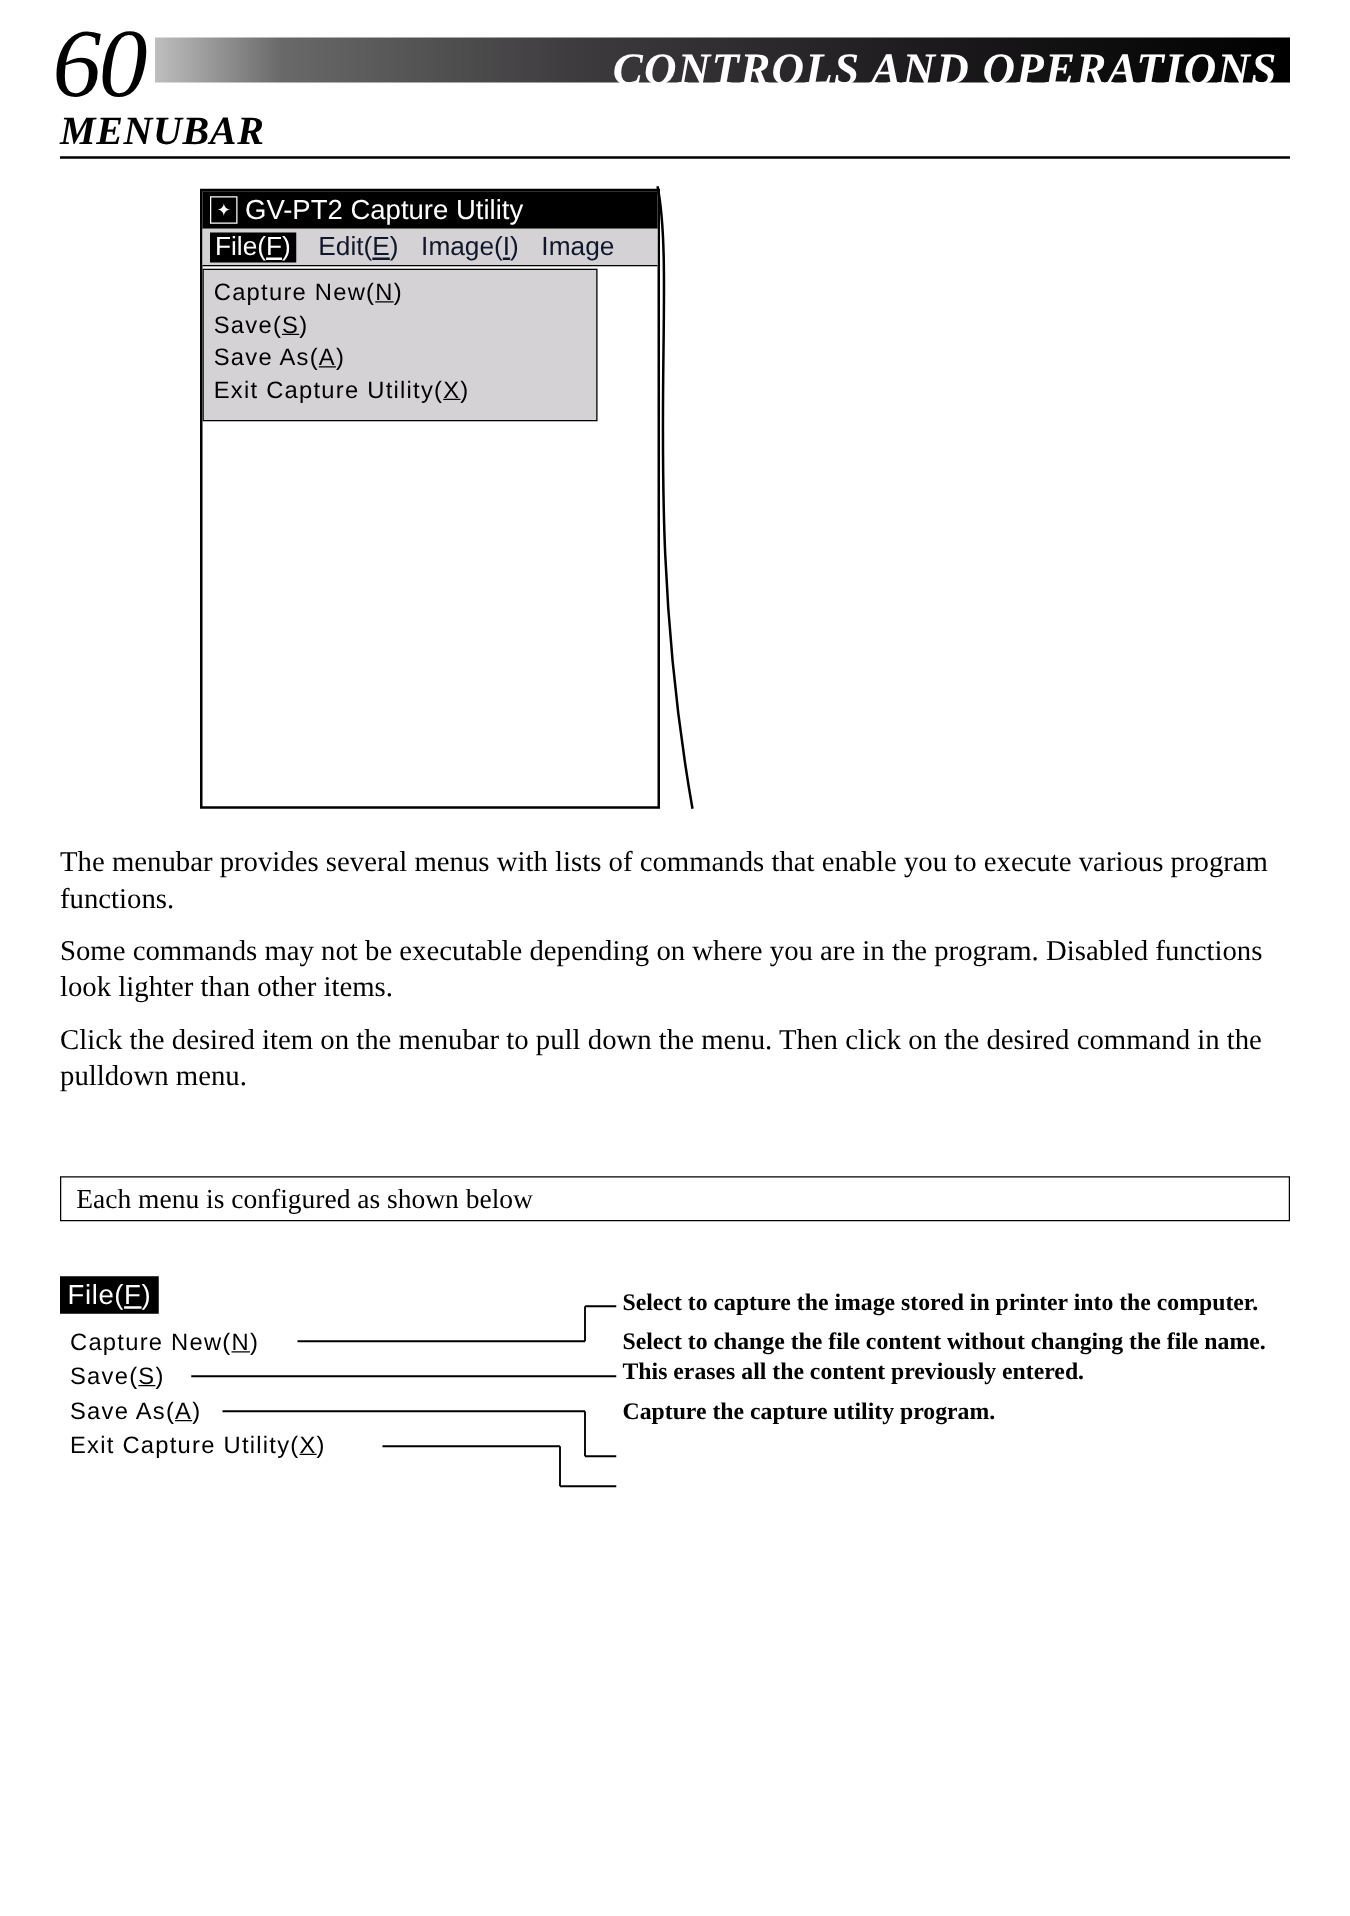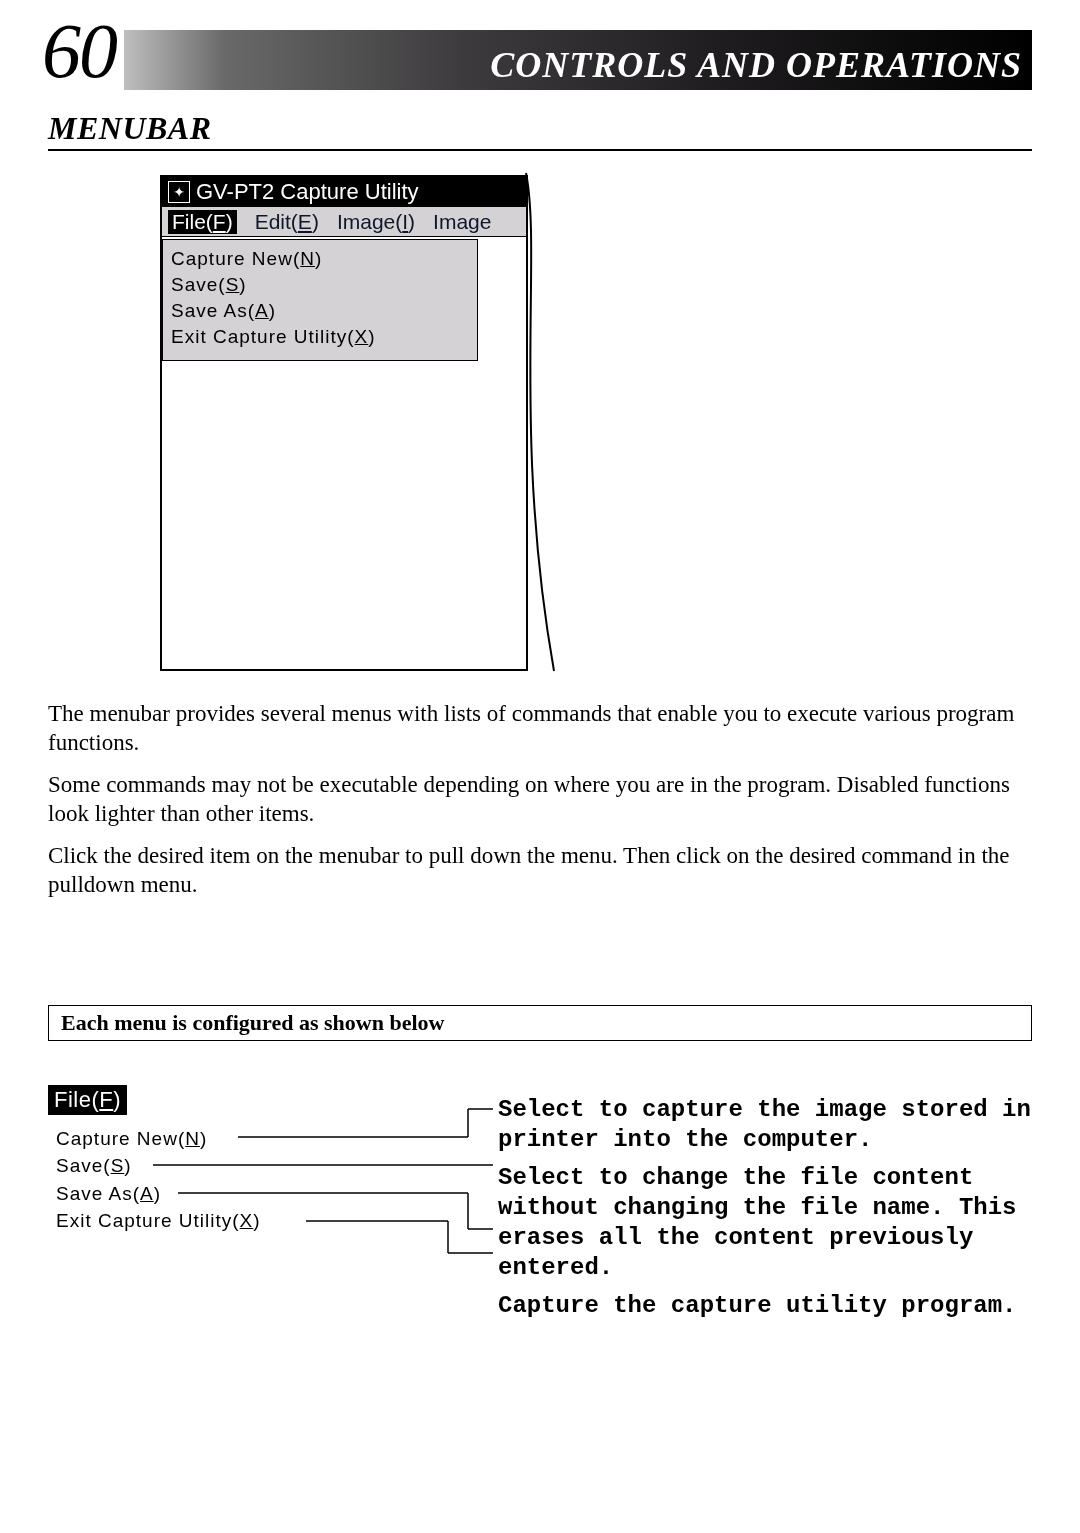"60" .header-band { height: 60px -> 36px }
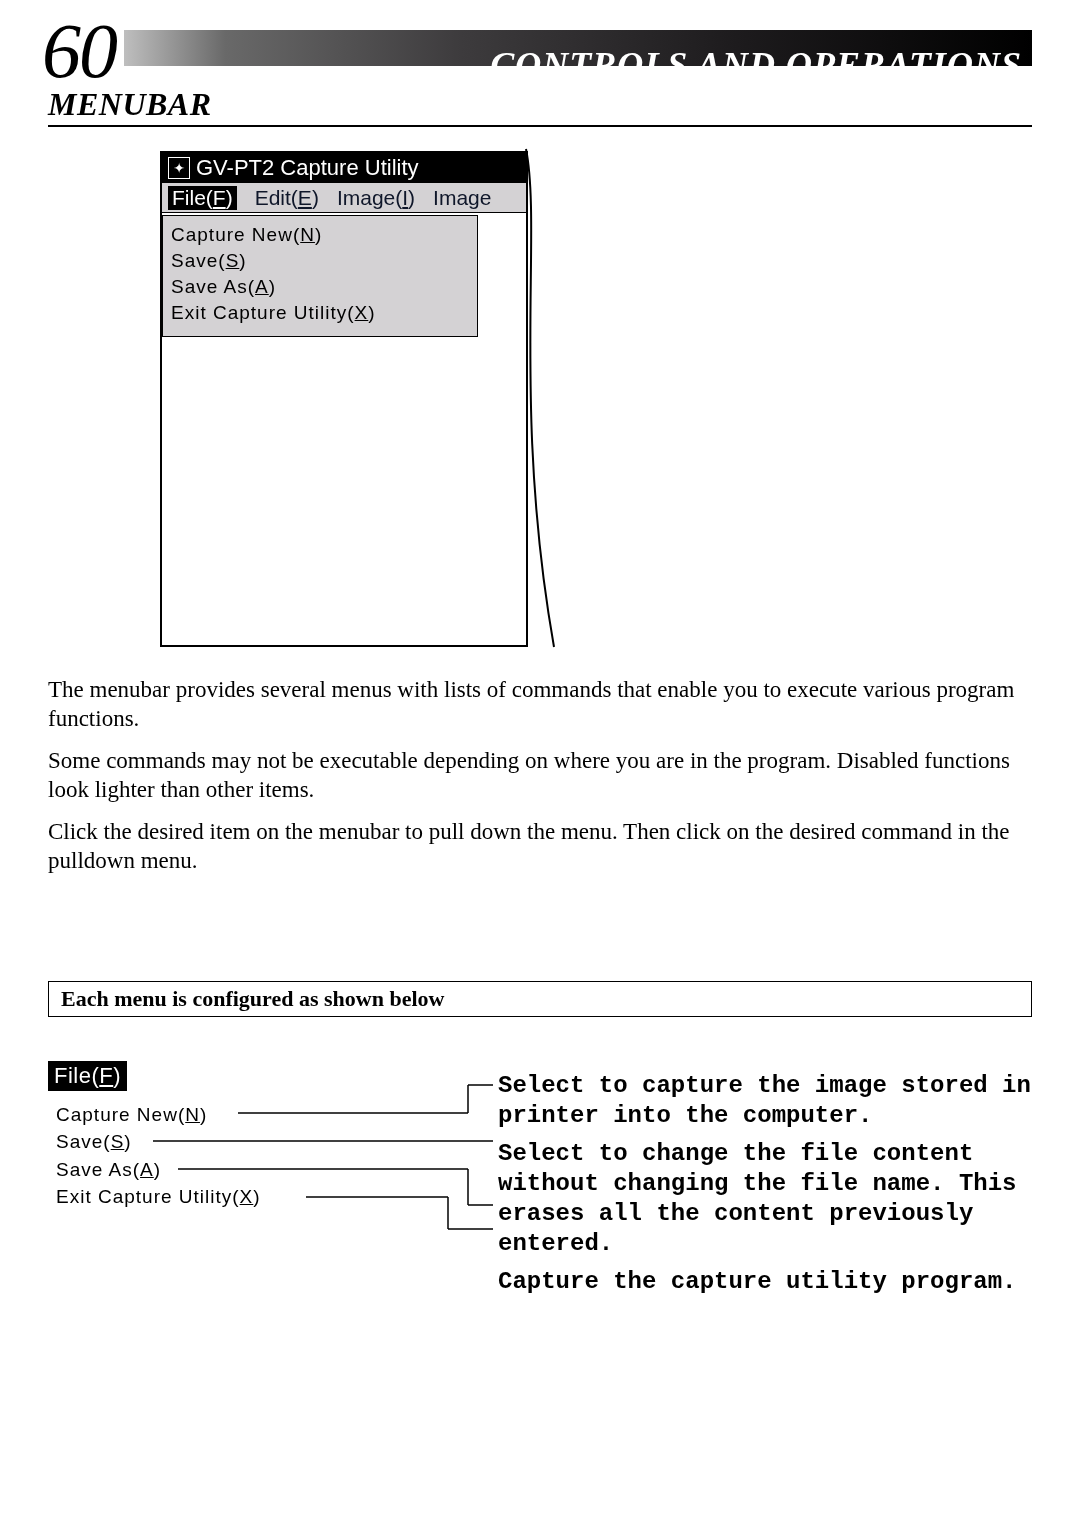"CONTROLS AND OPERATIONS" .header-title { top: 14px -> 4px }
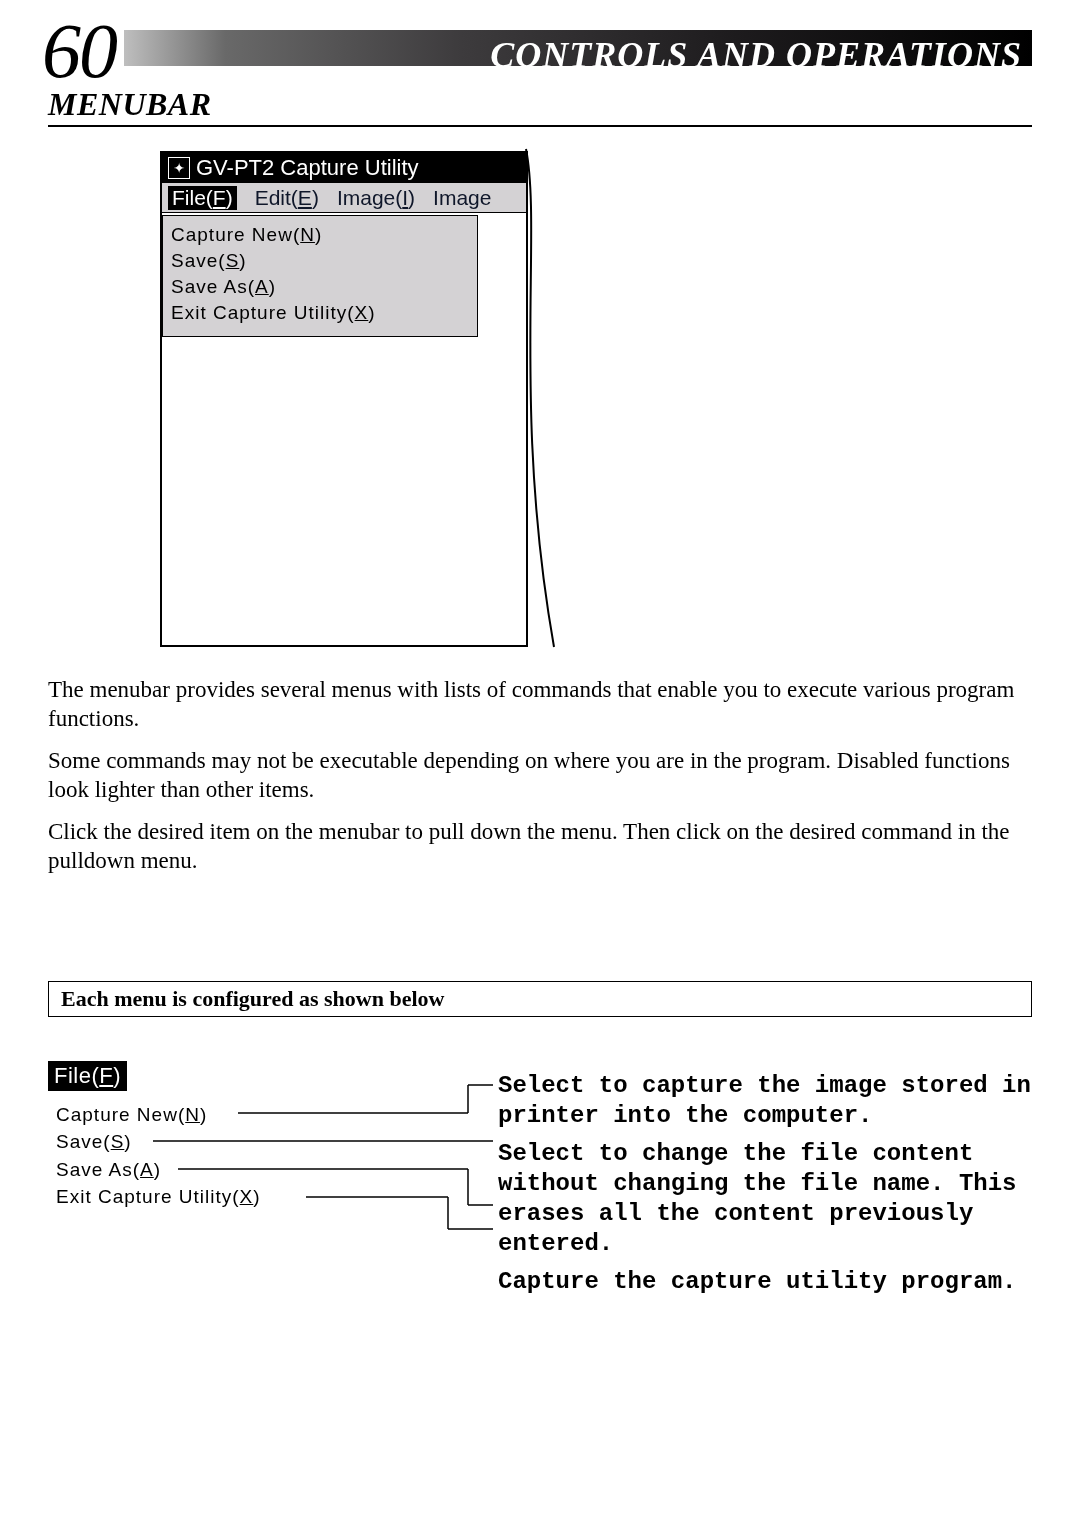"Each menu is configured as" .config-box { font-weight: 700 -> 400; margin-top: 105px -> 65px }
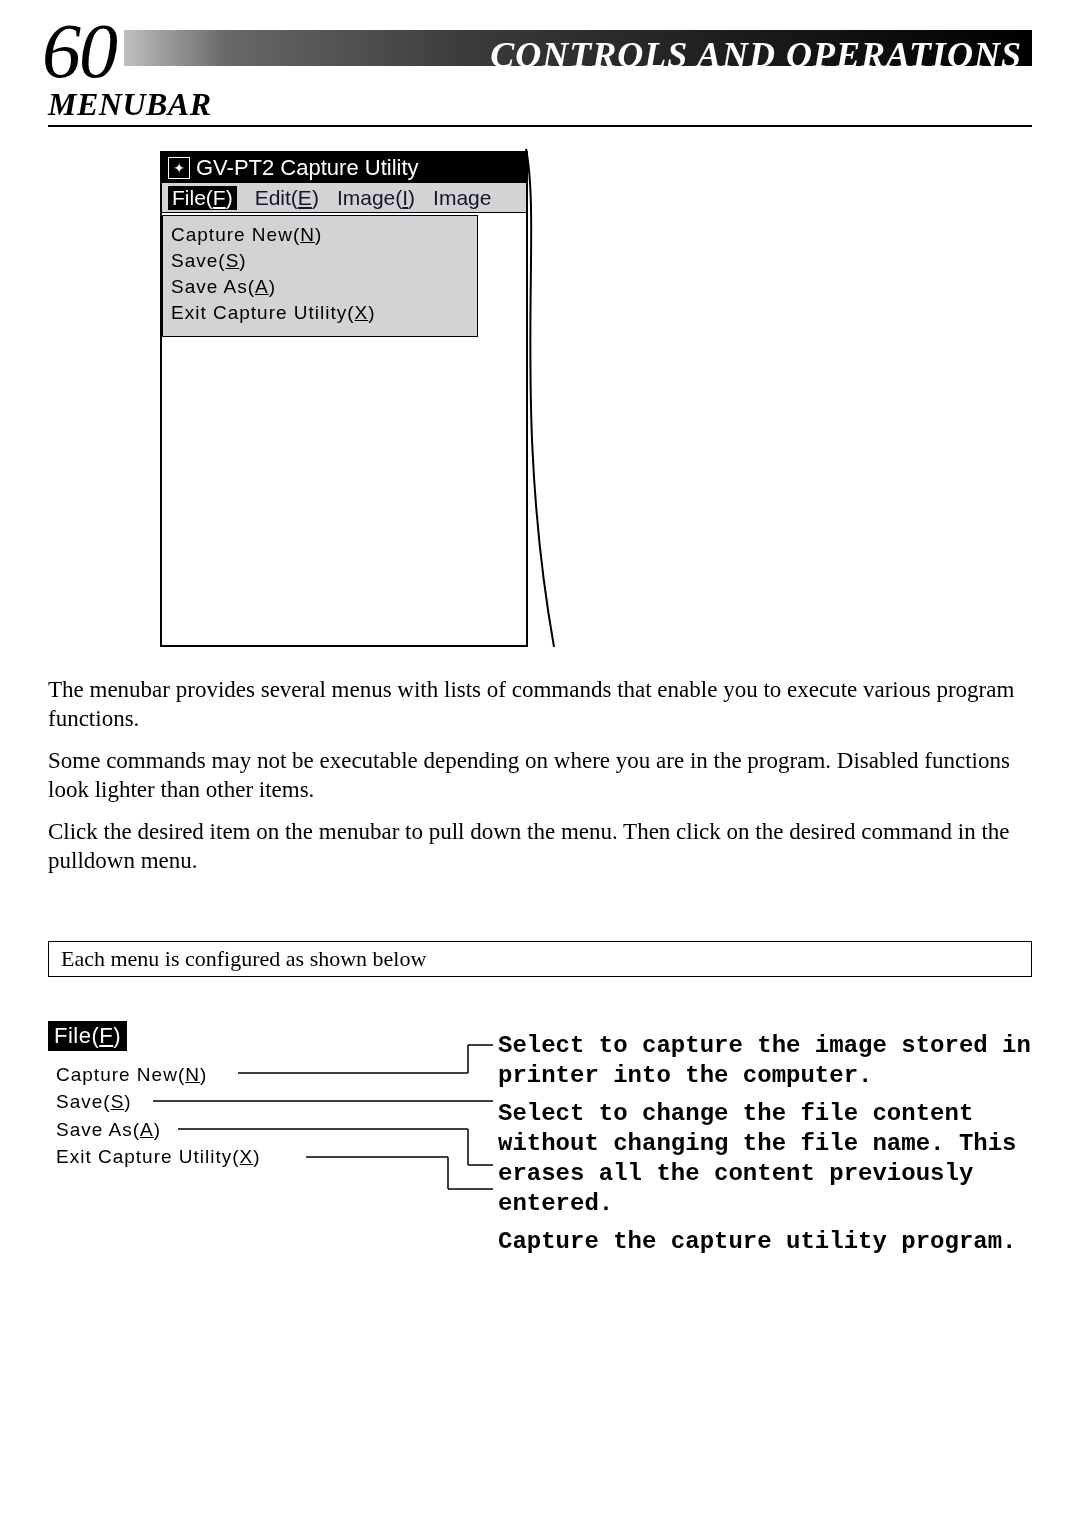"Select to capture the image" .descs { font-family: Liberation Mono, monospace -> Liberation Serif, serif; font-size: 24px -> 19px }
